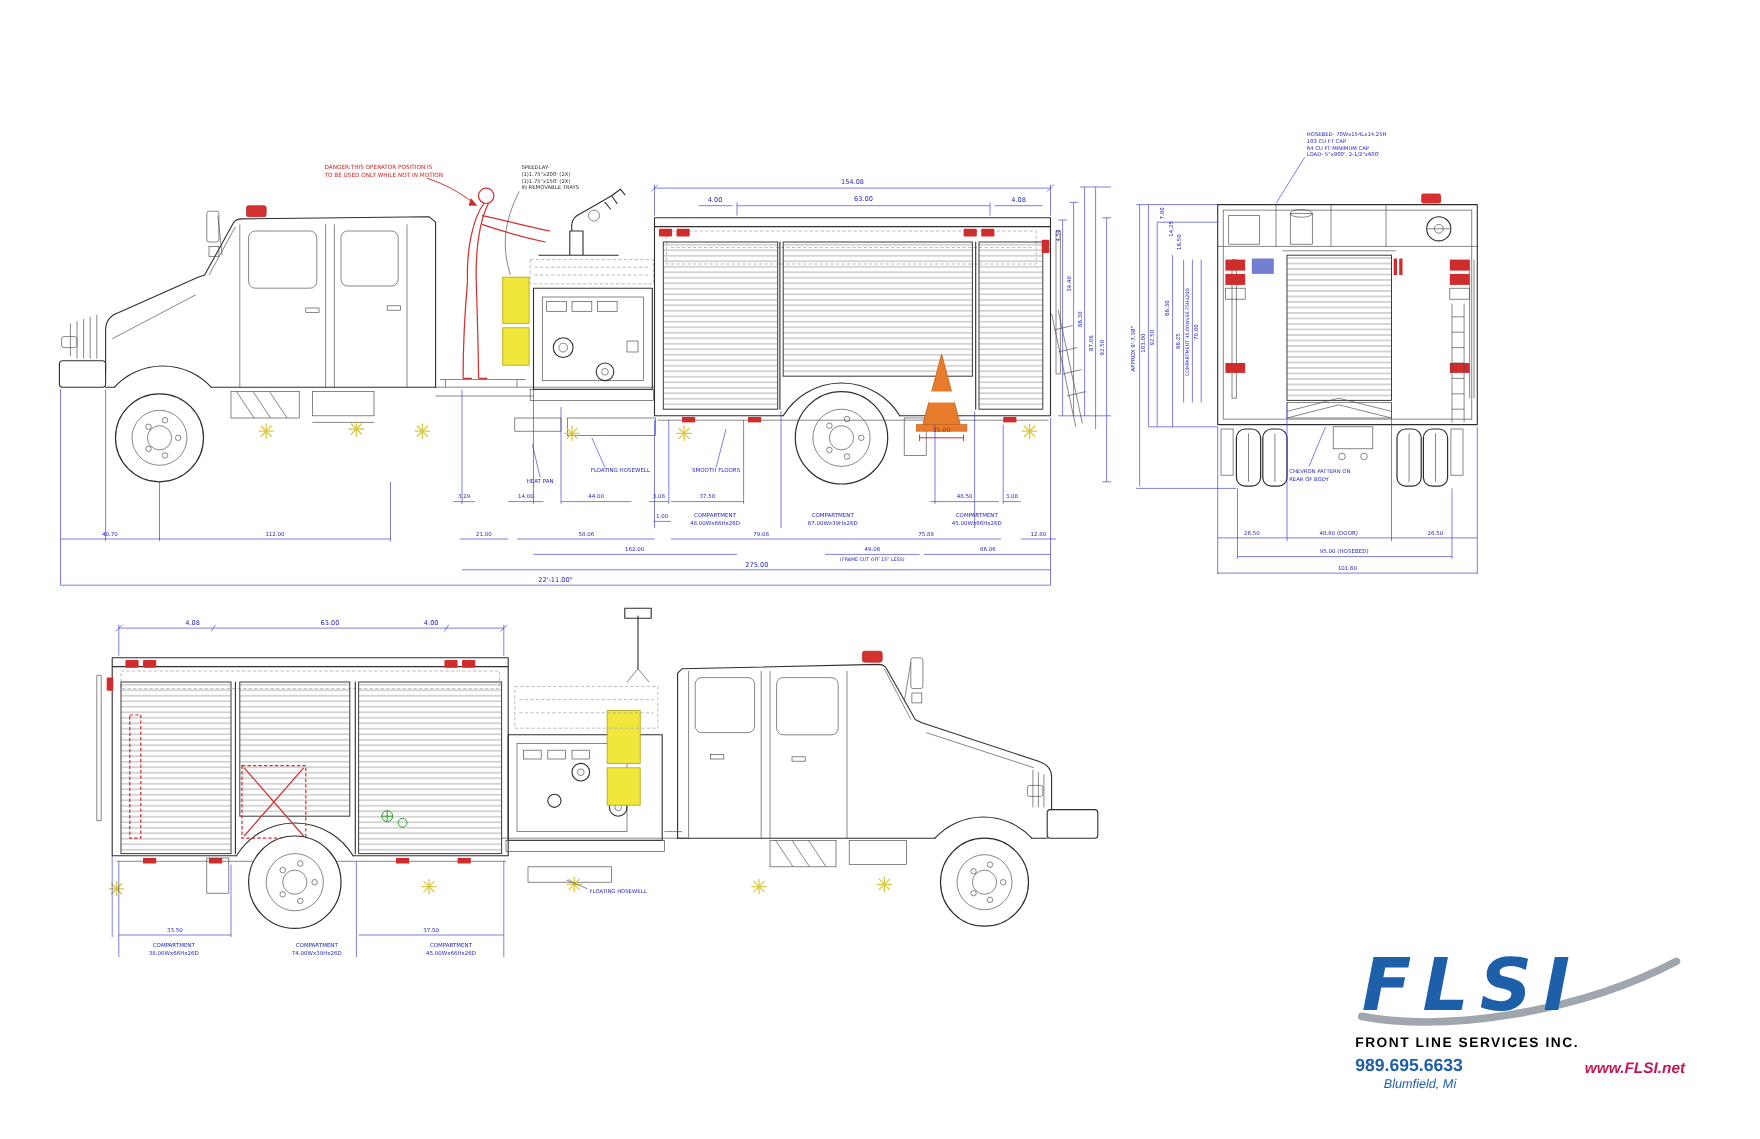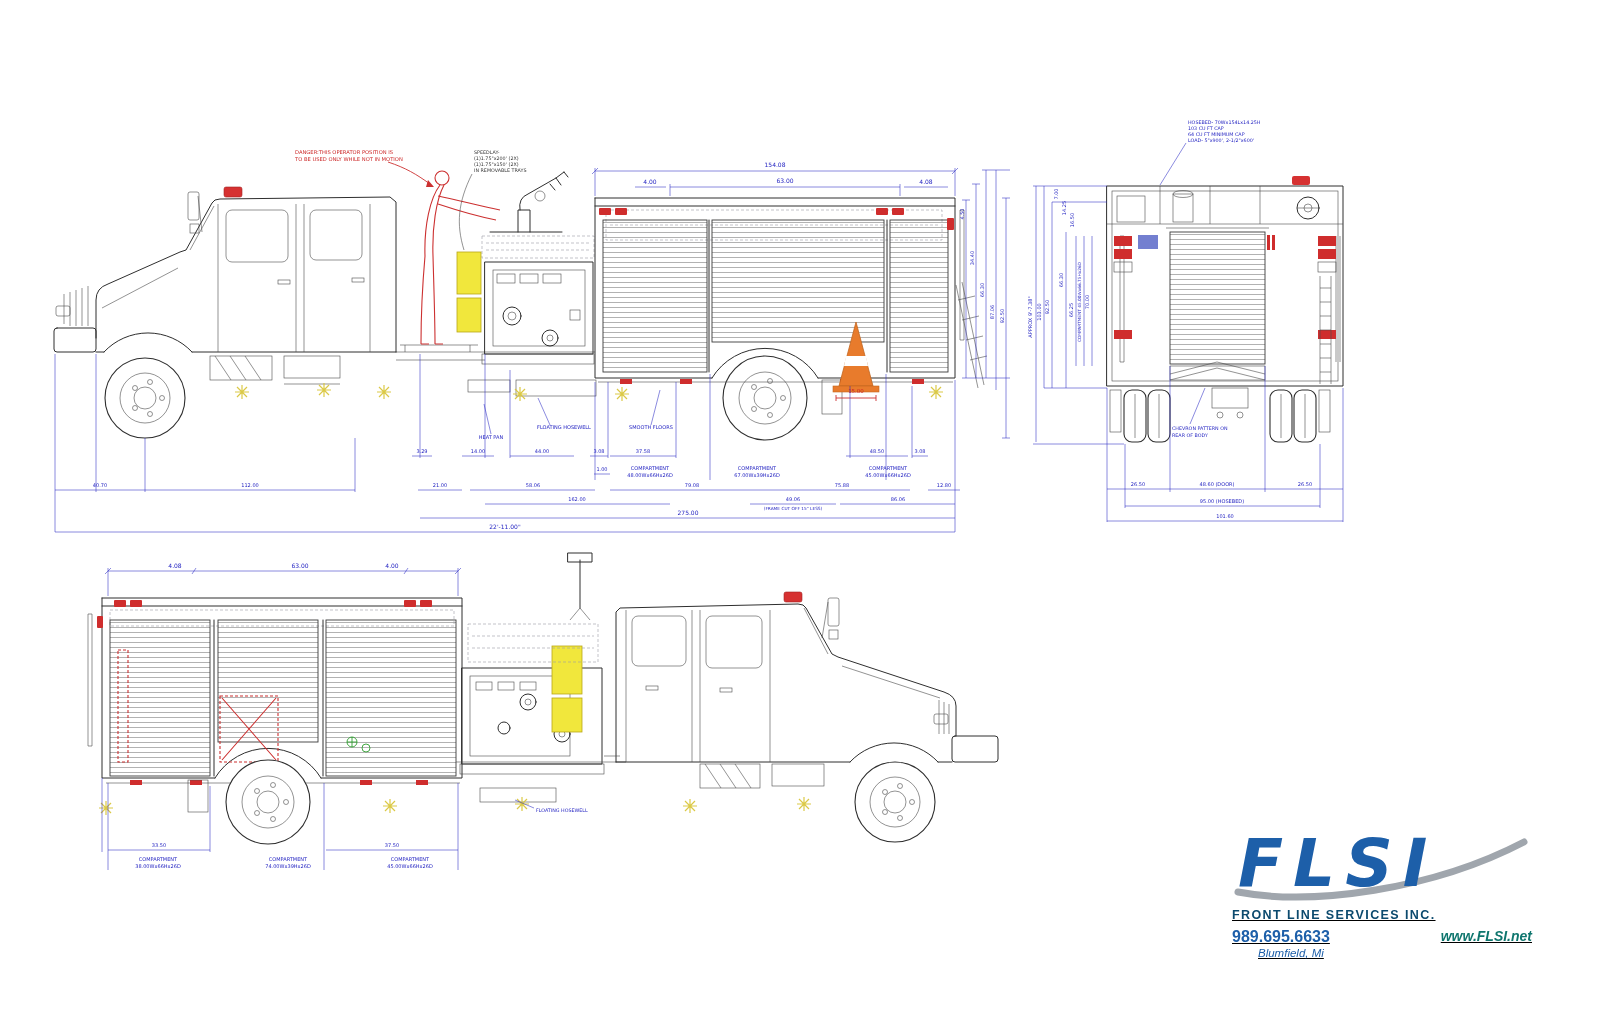"FLSI" .logo { text-decoration: underline -> none; top: 828px -> 860px }
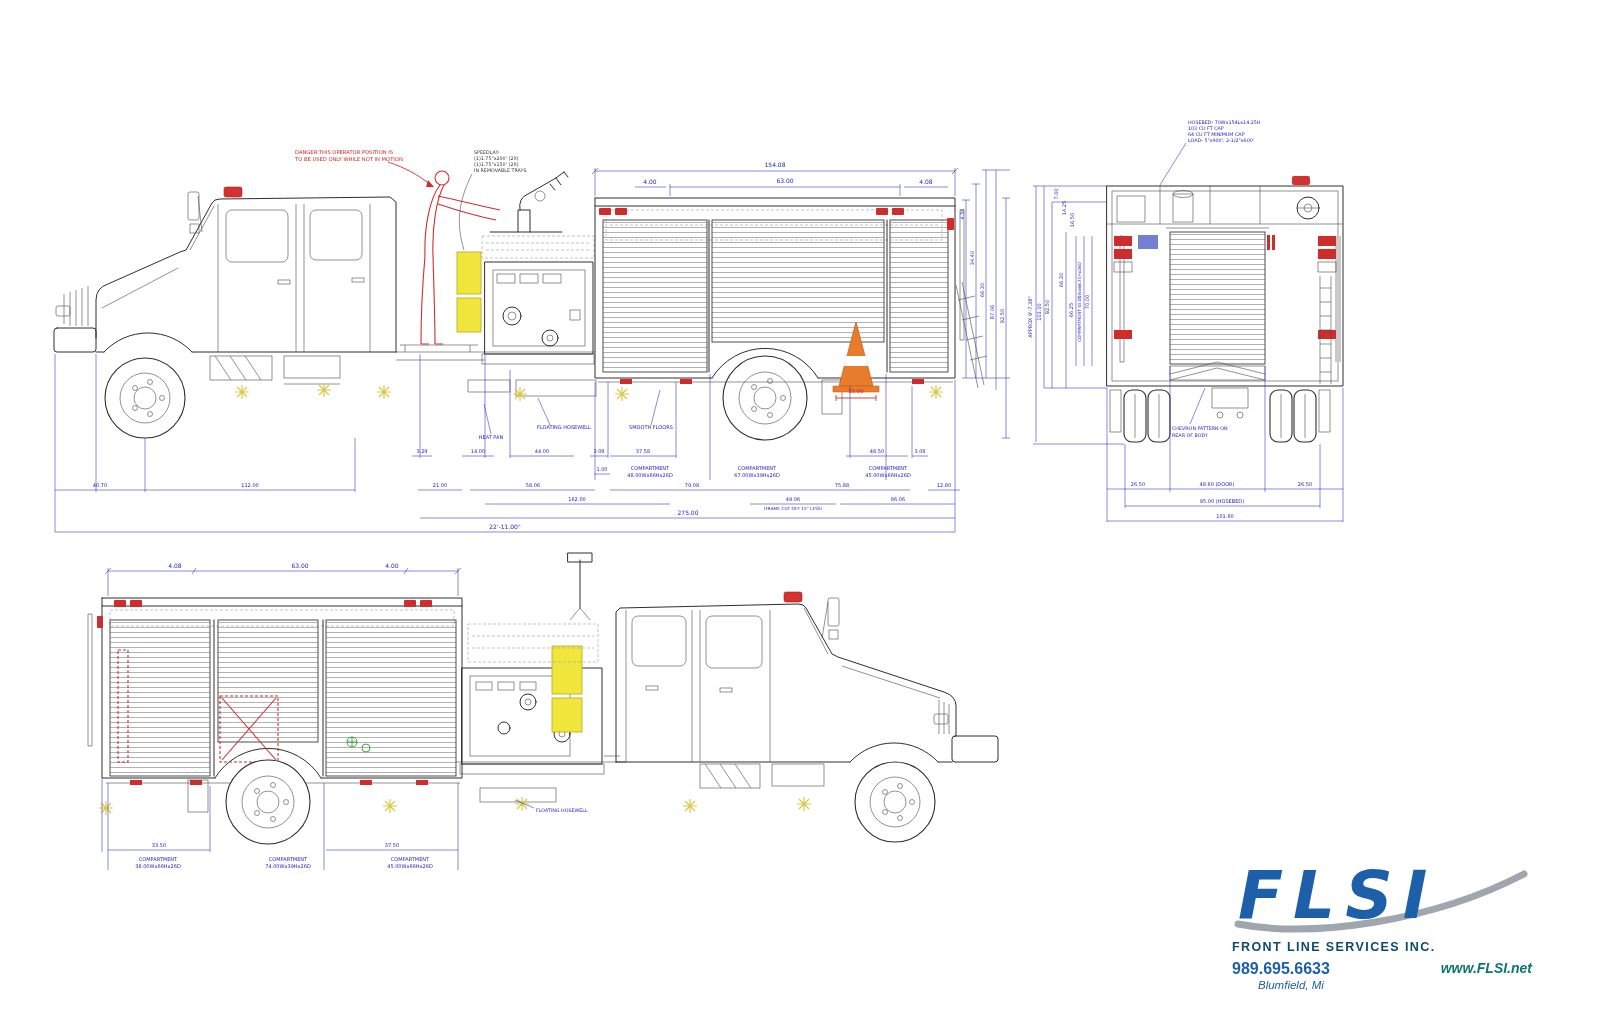"FRONT LINE SERVICES INC." .tagline { color: #0c4a6e -> #000000 }
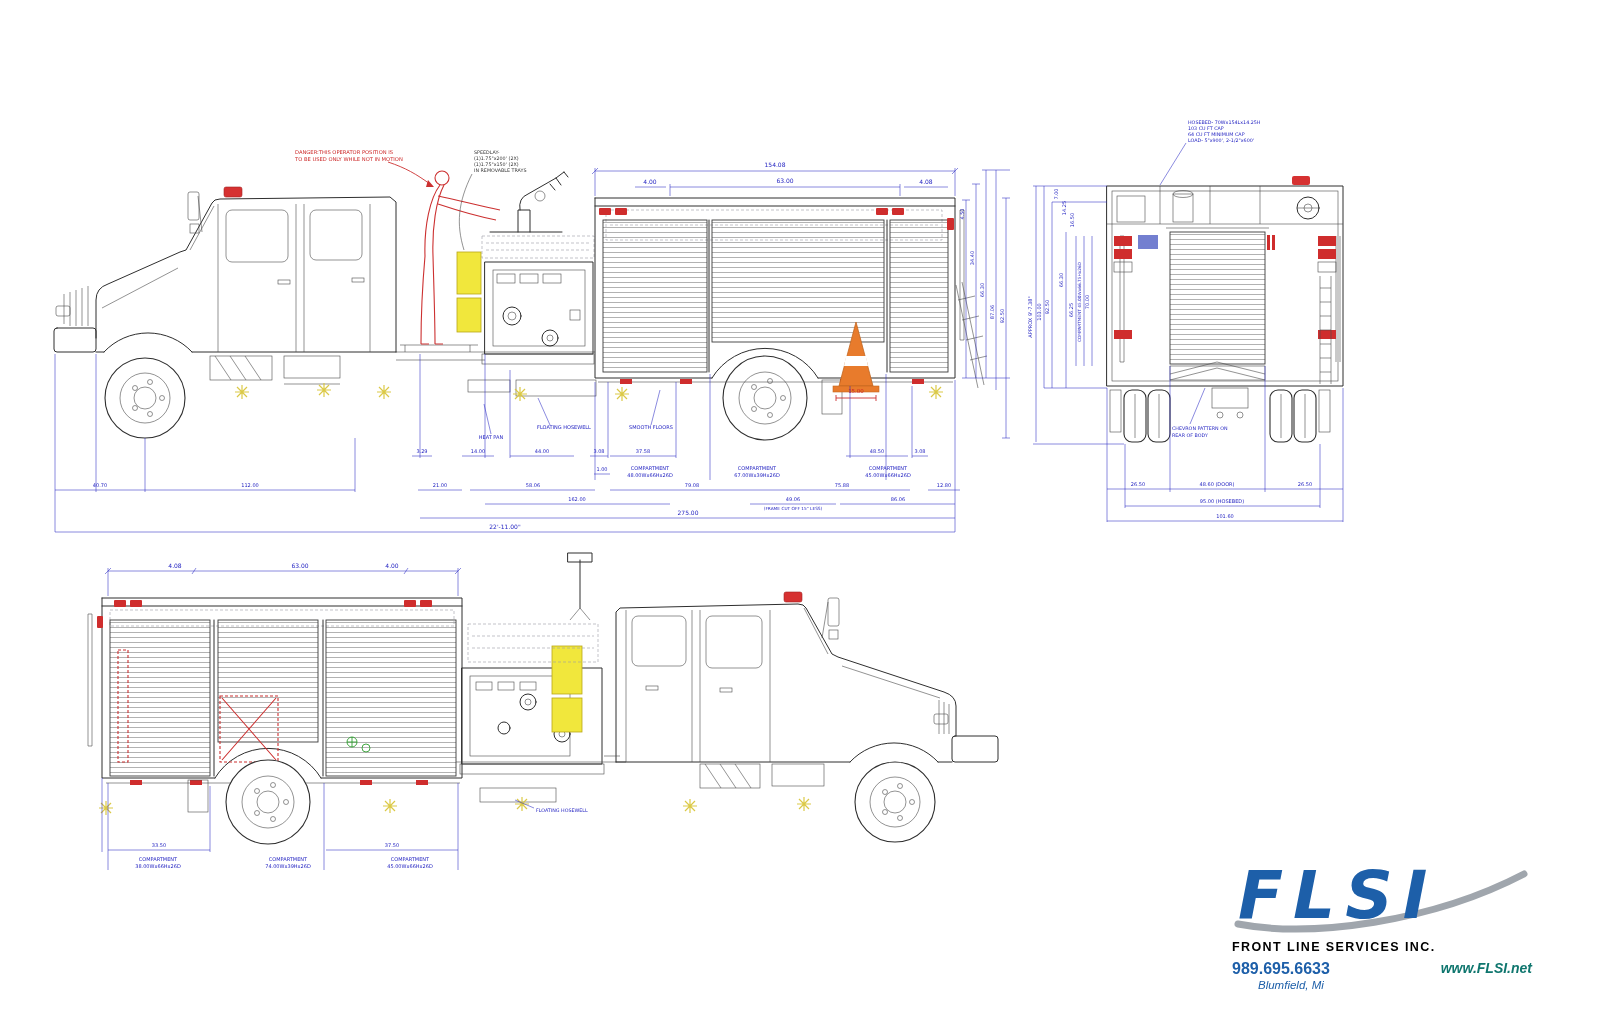"989.695.6633" .contact-row { align-items: flex-start -> center }
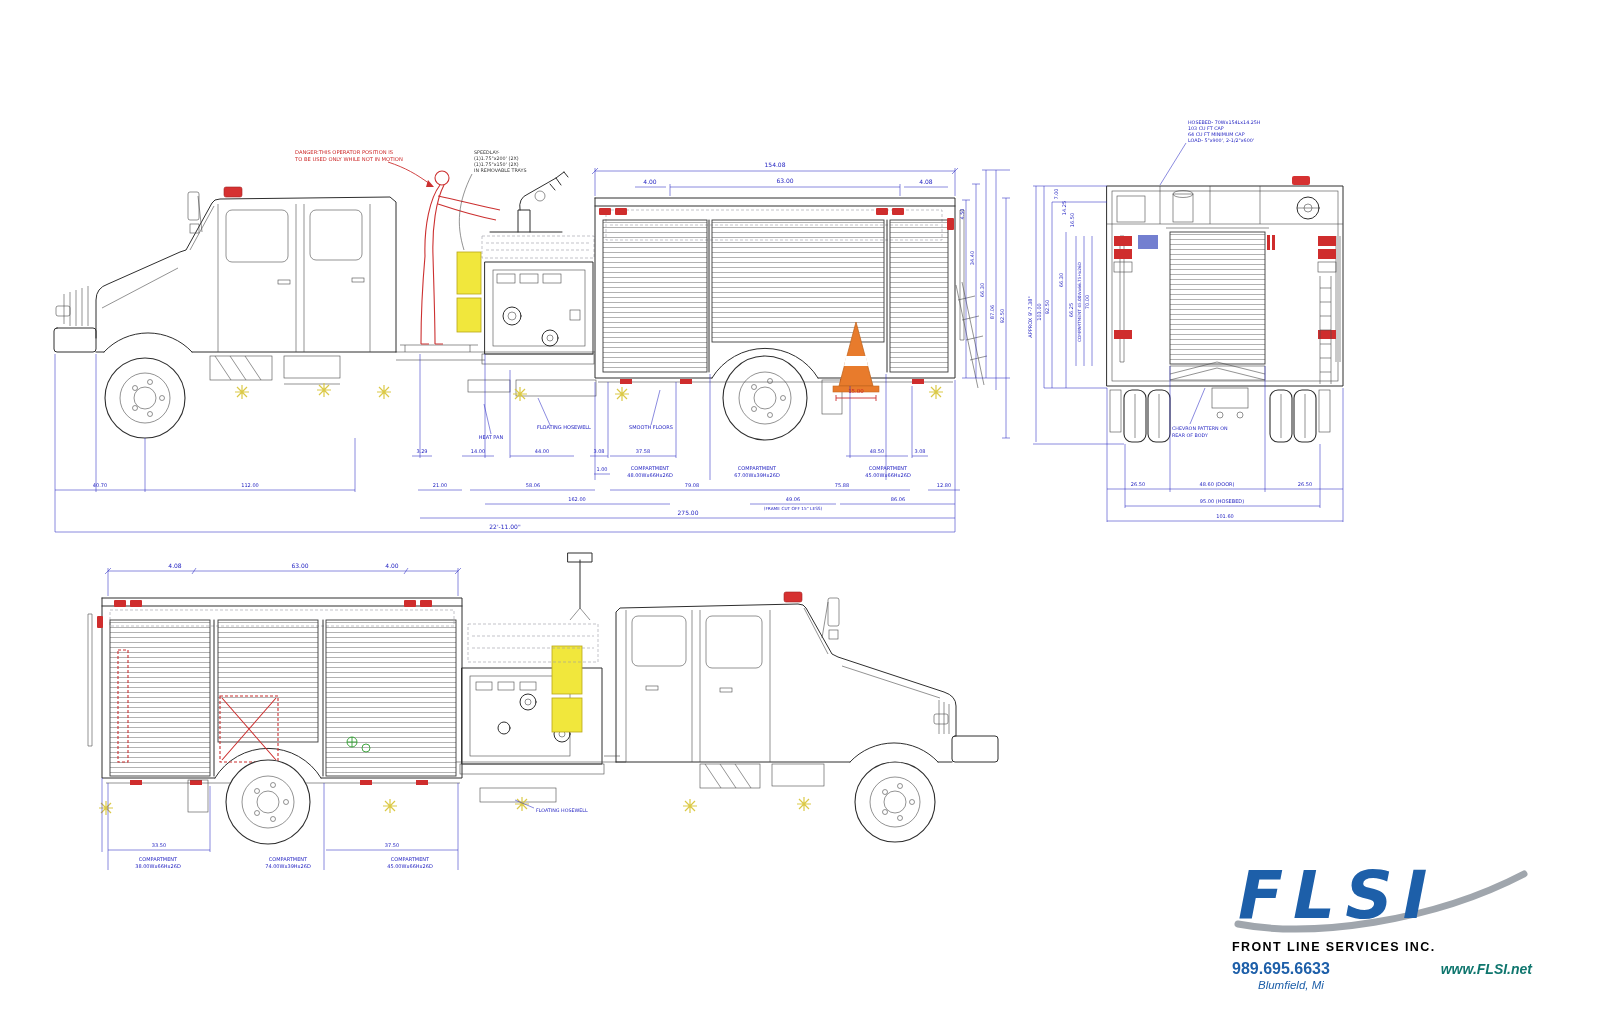"www.FLSI.net" .website { color: #0f766e -> #be185d }
